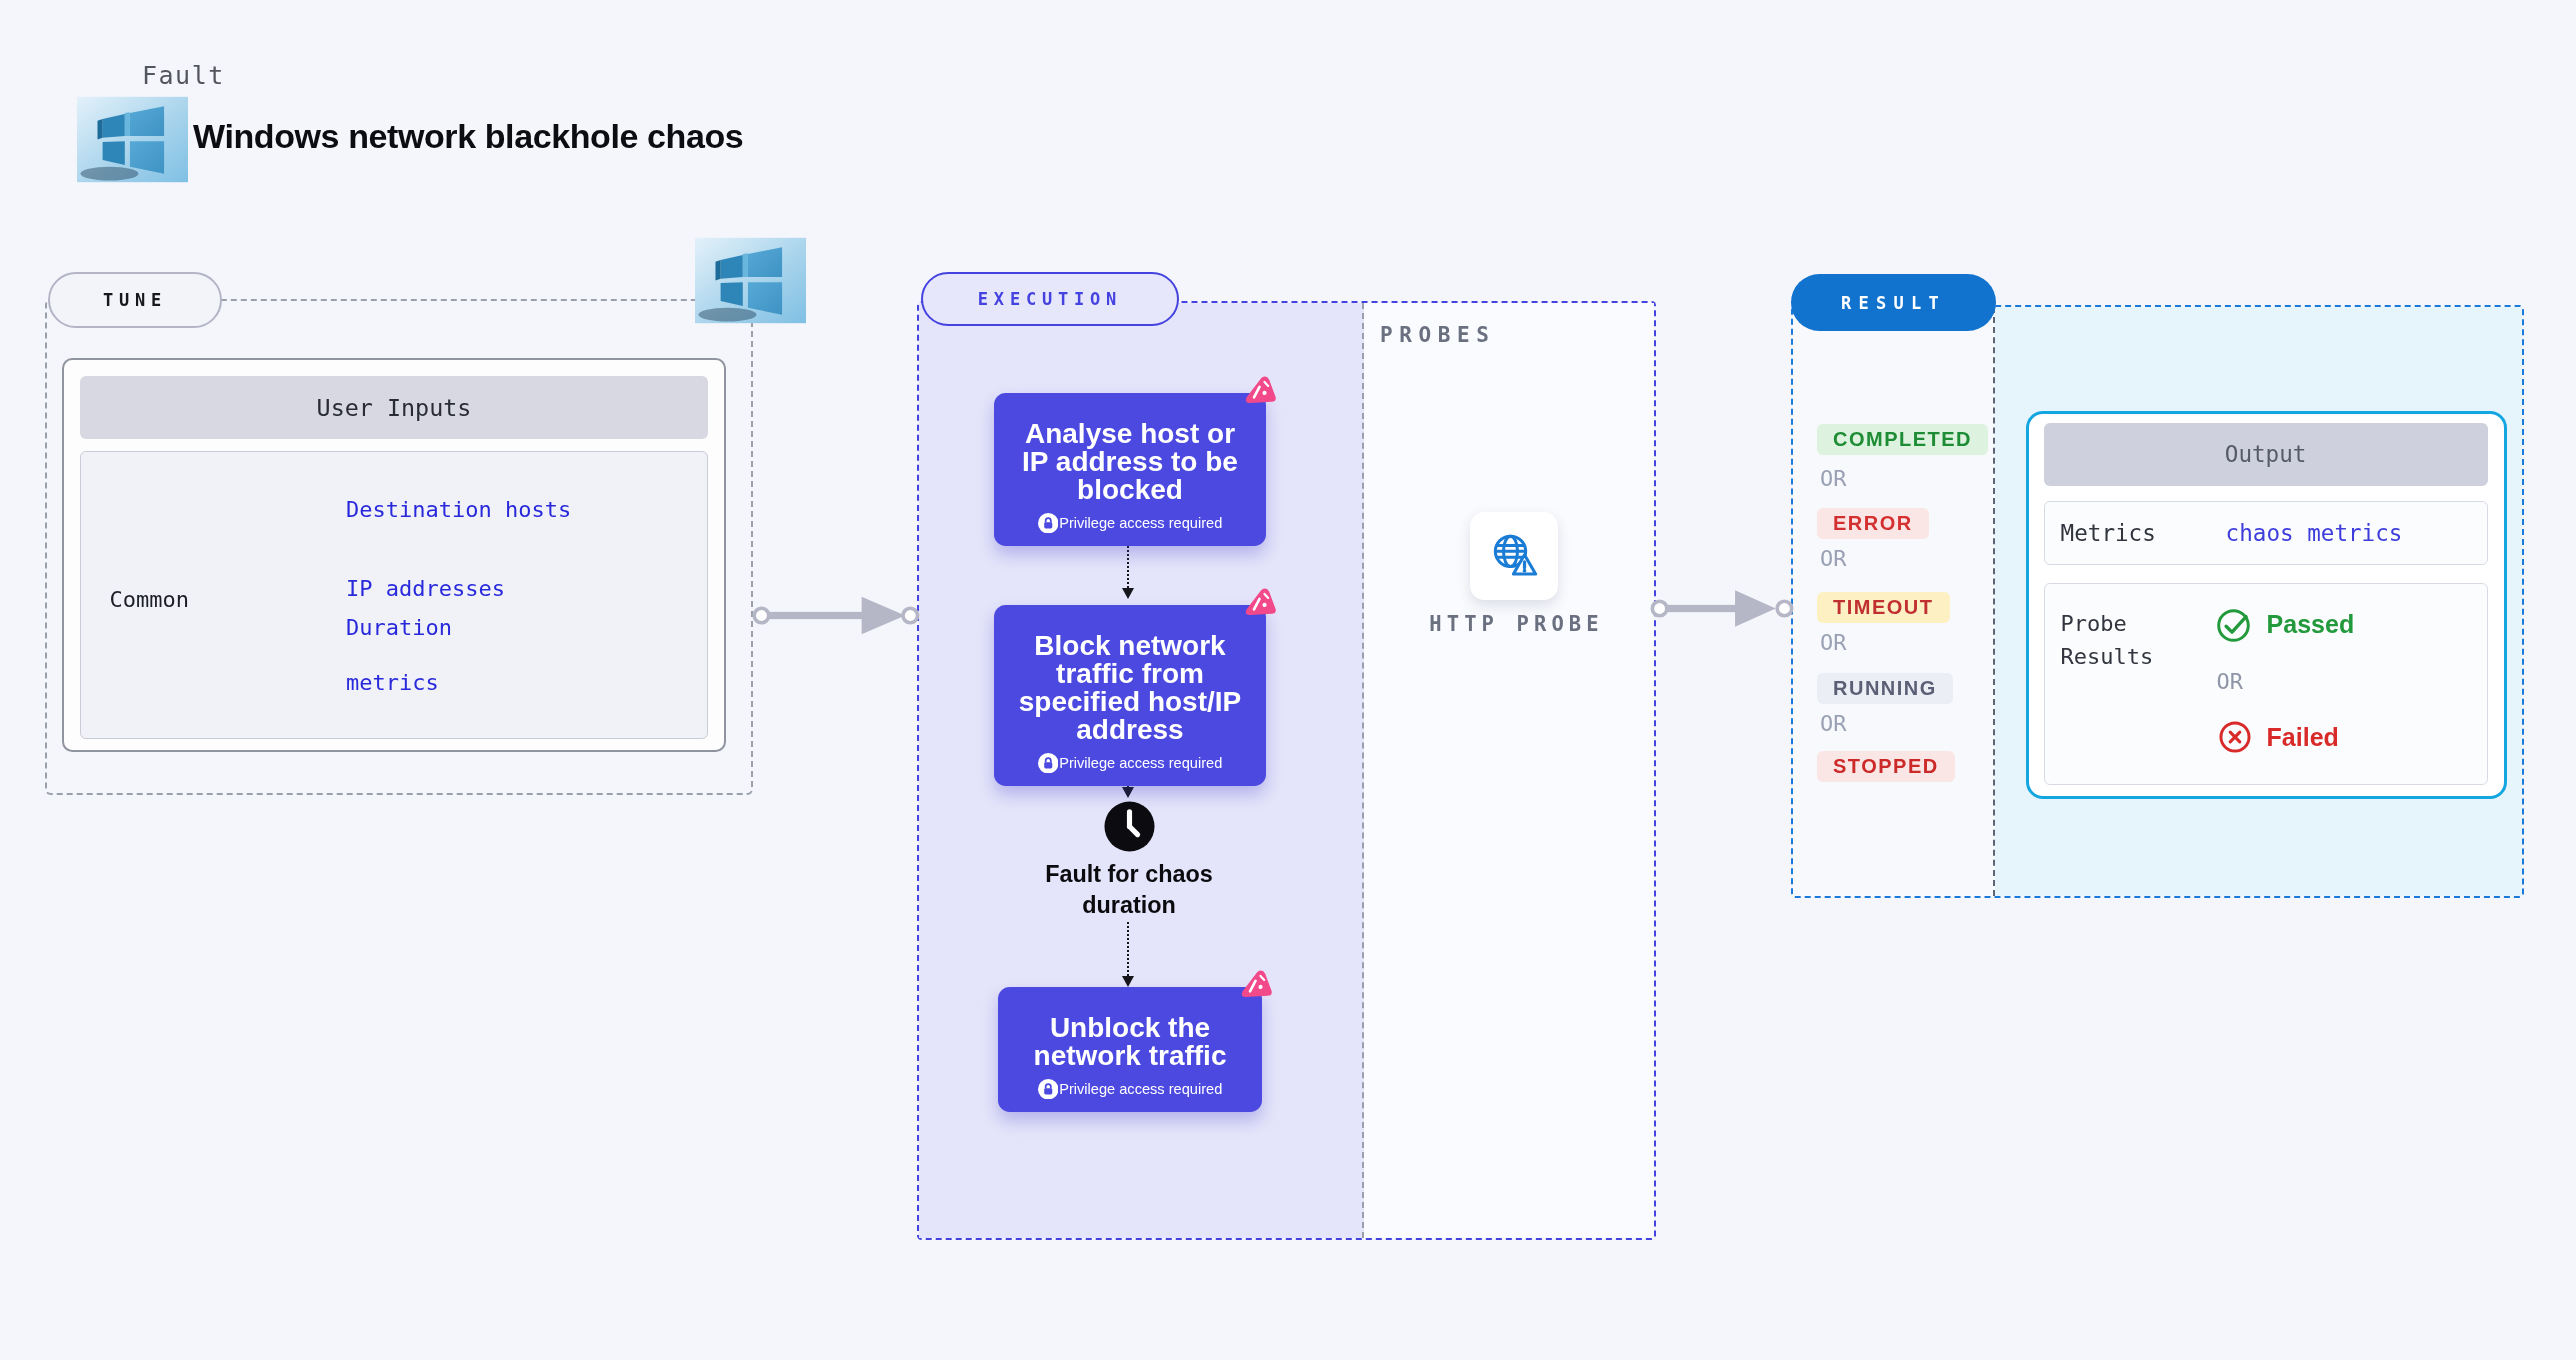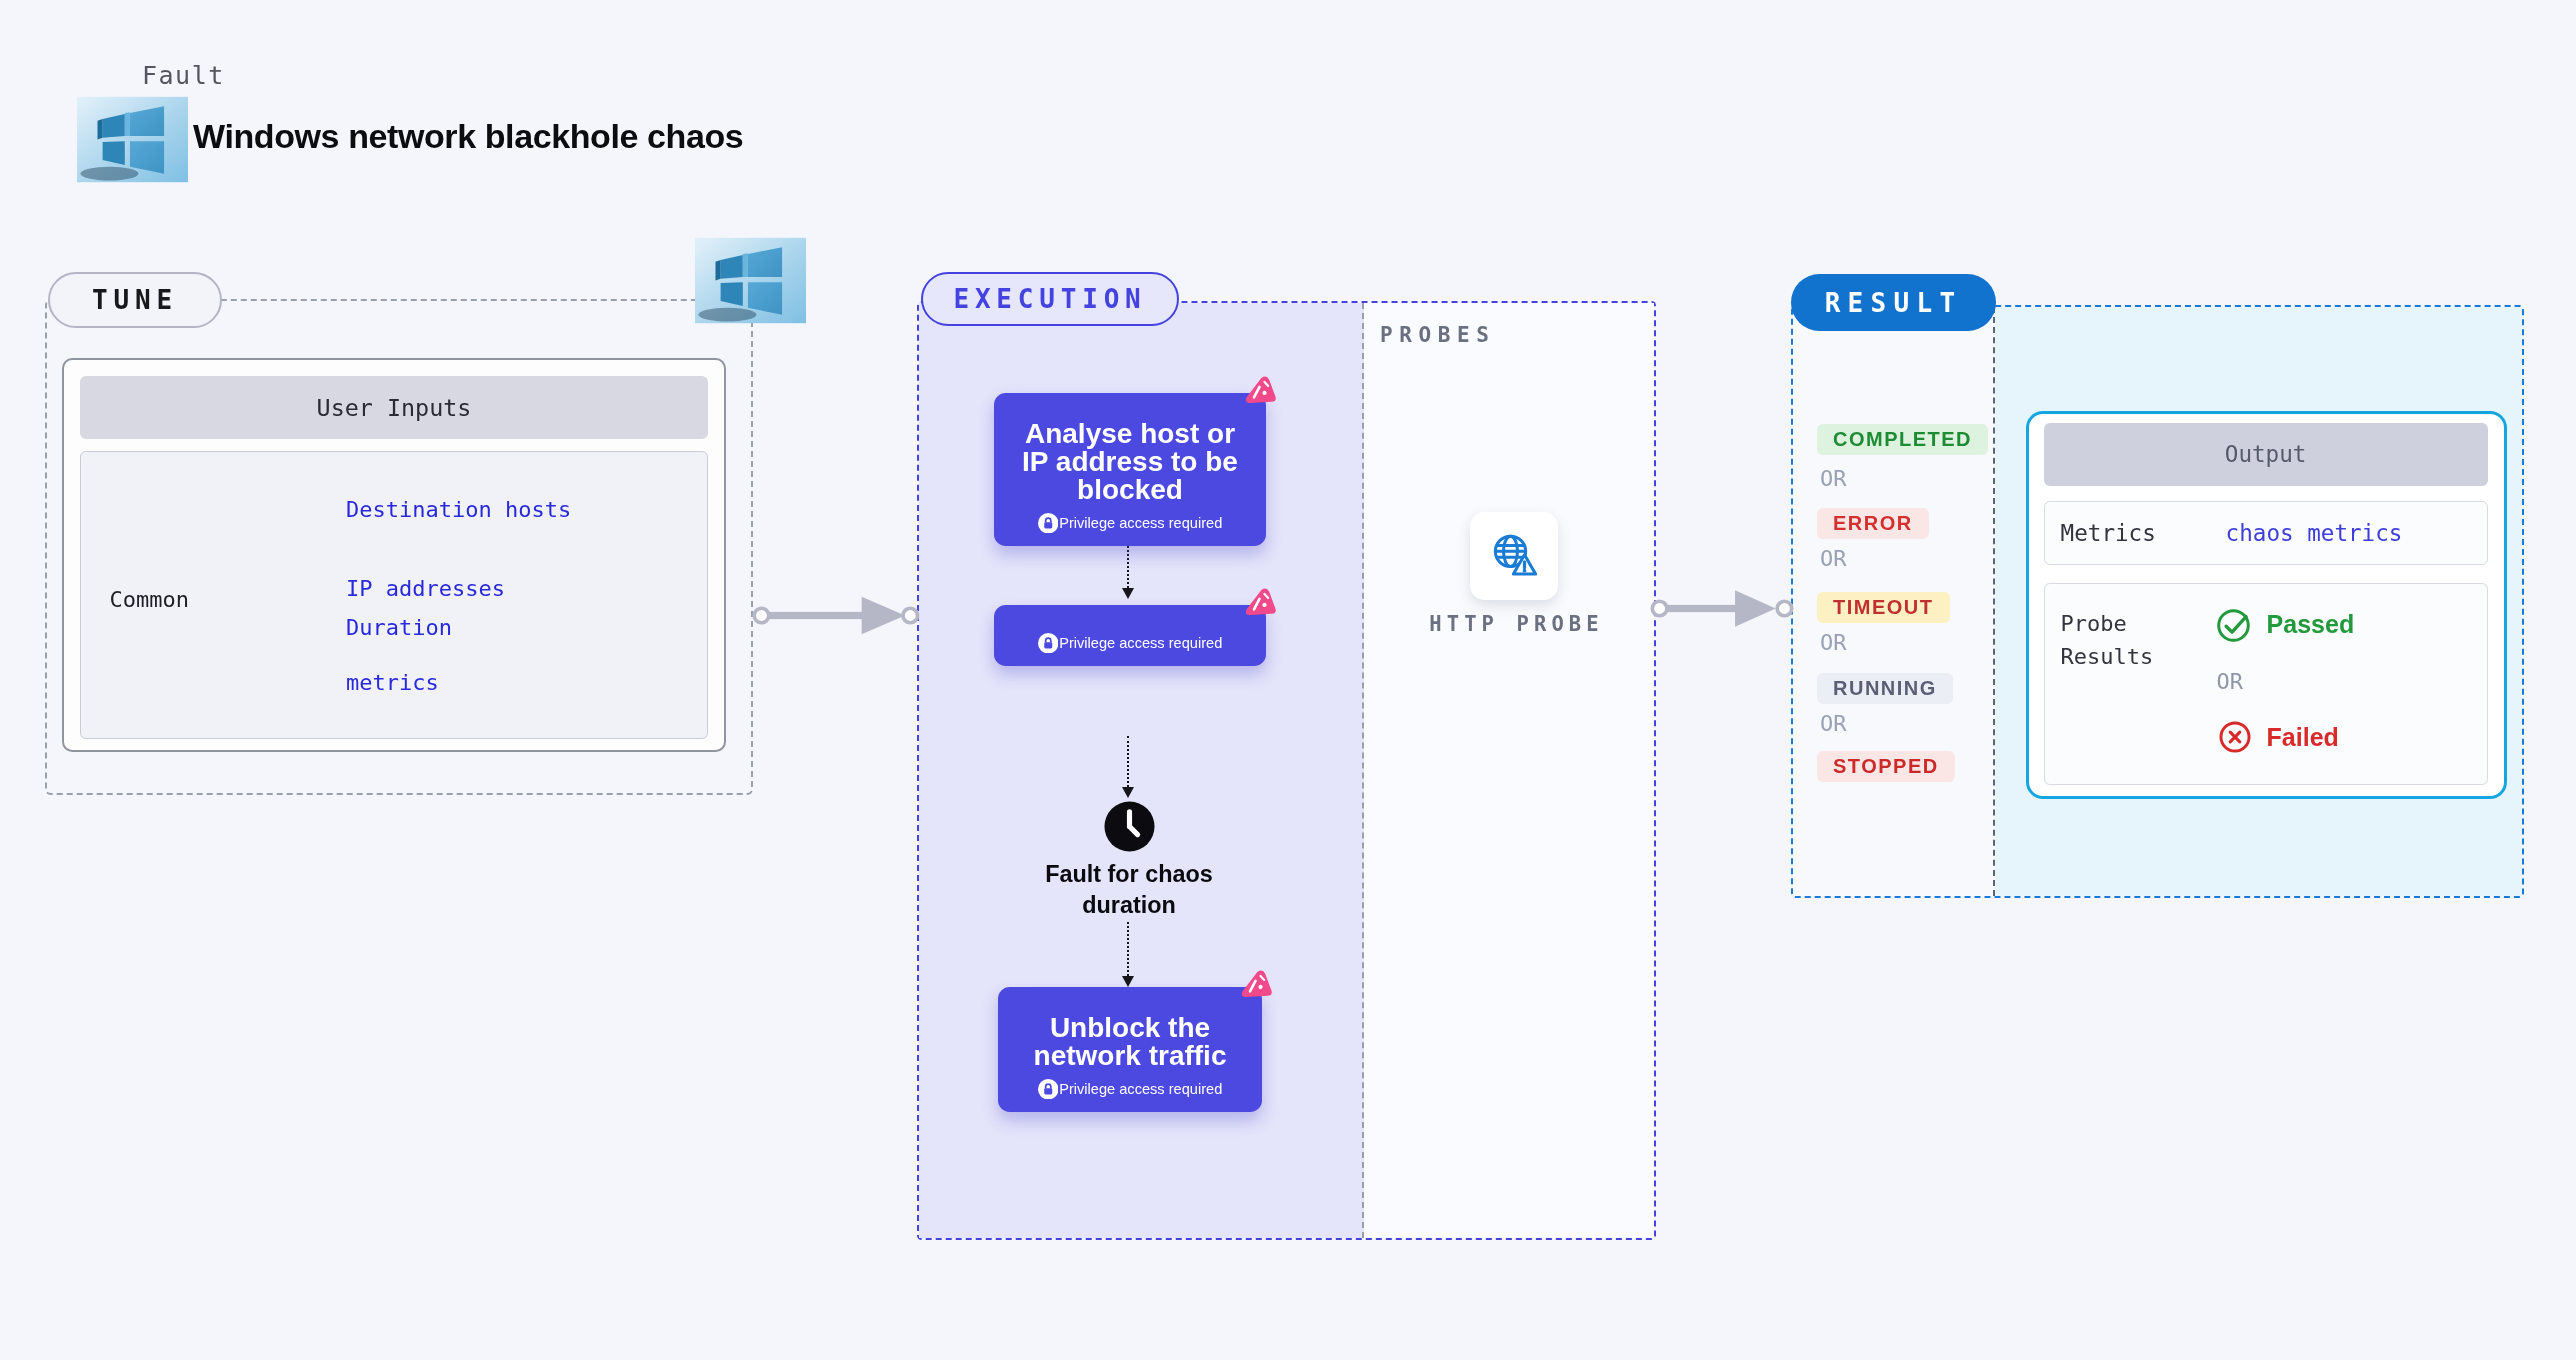"TUNE" .pill { font-size: 26px -> 17px }
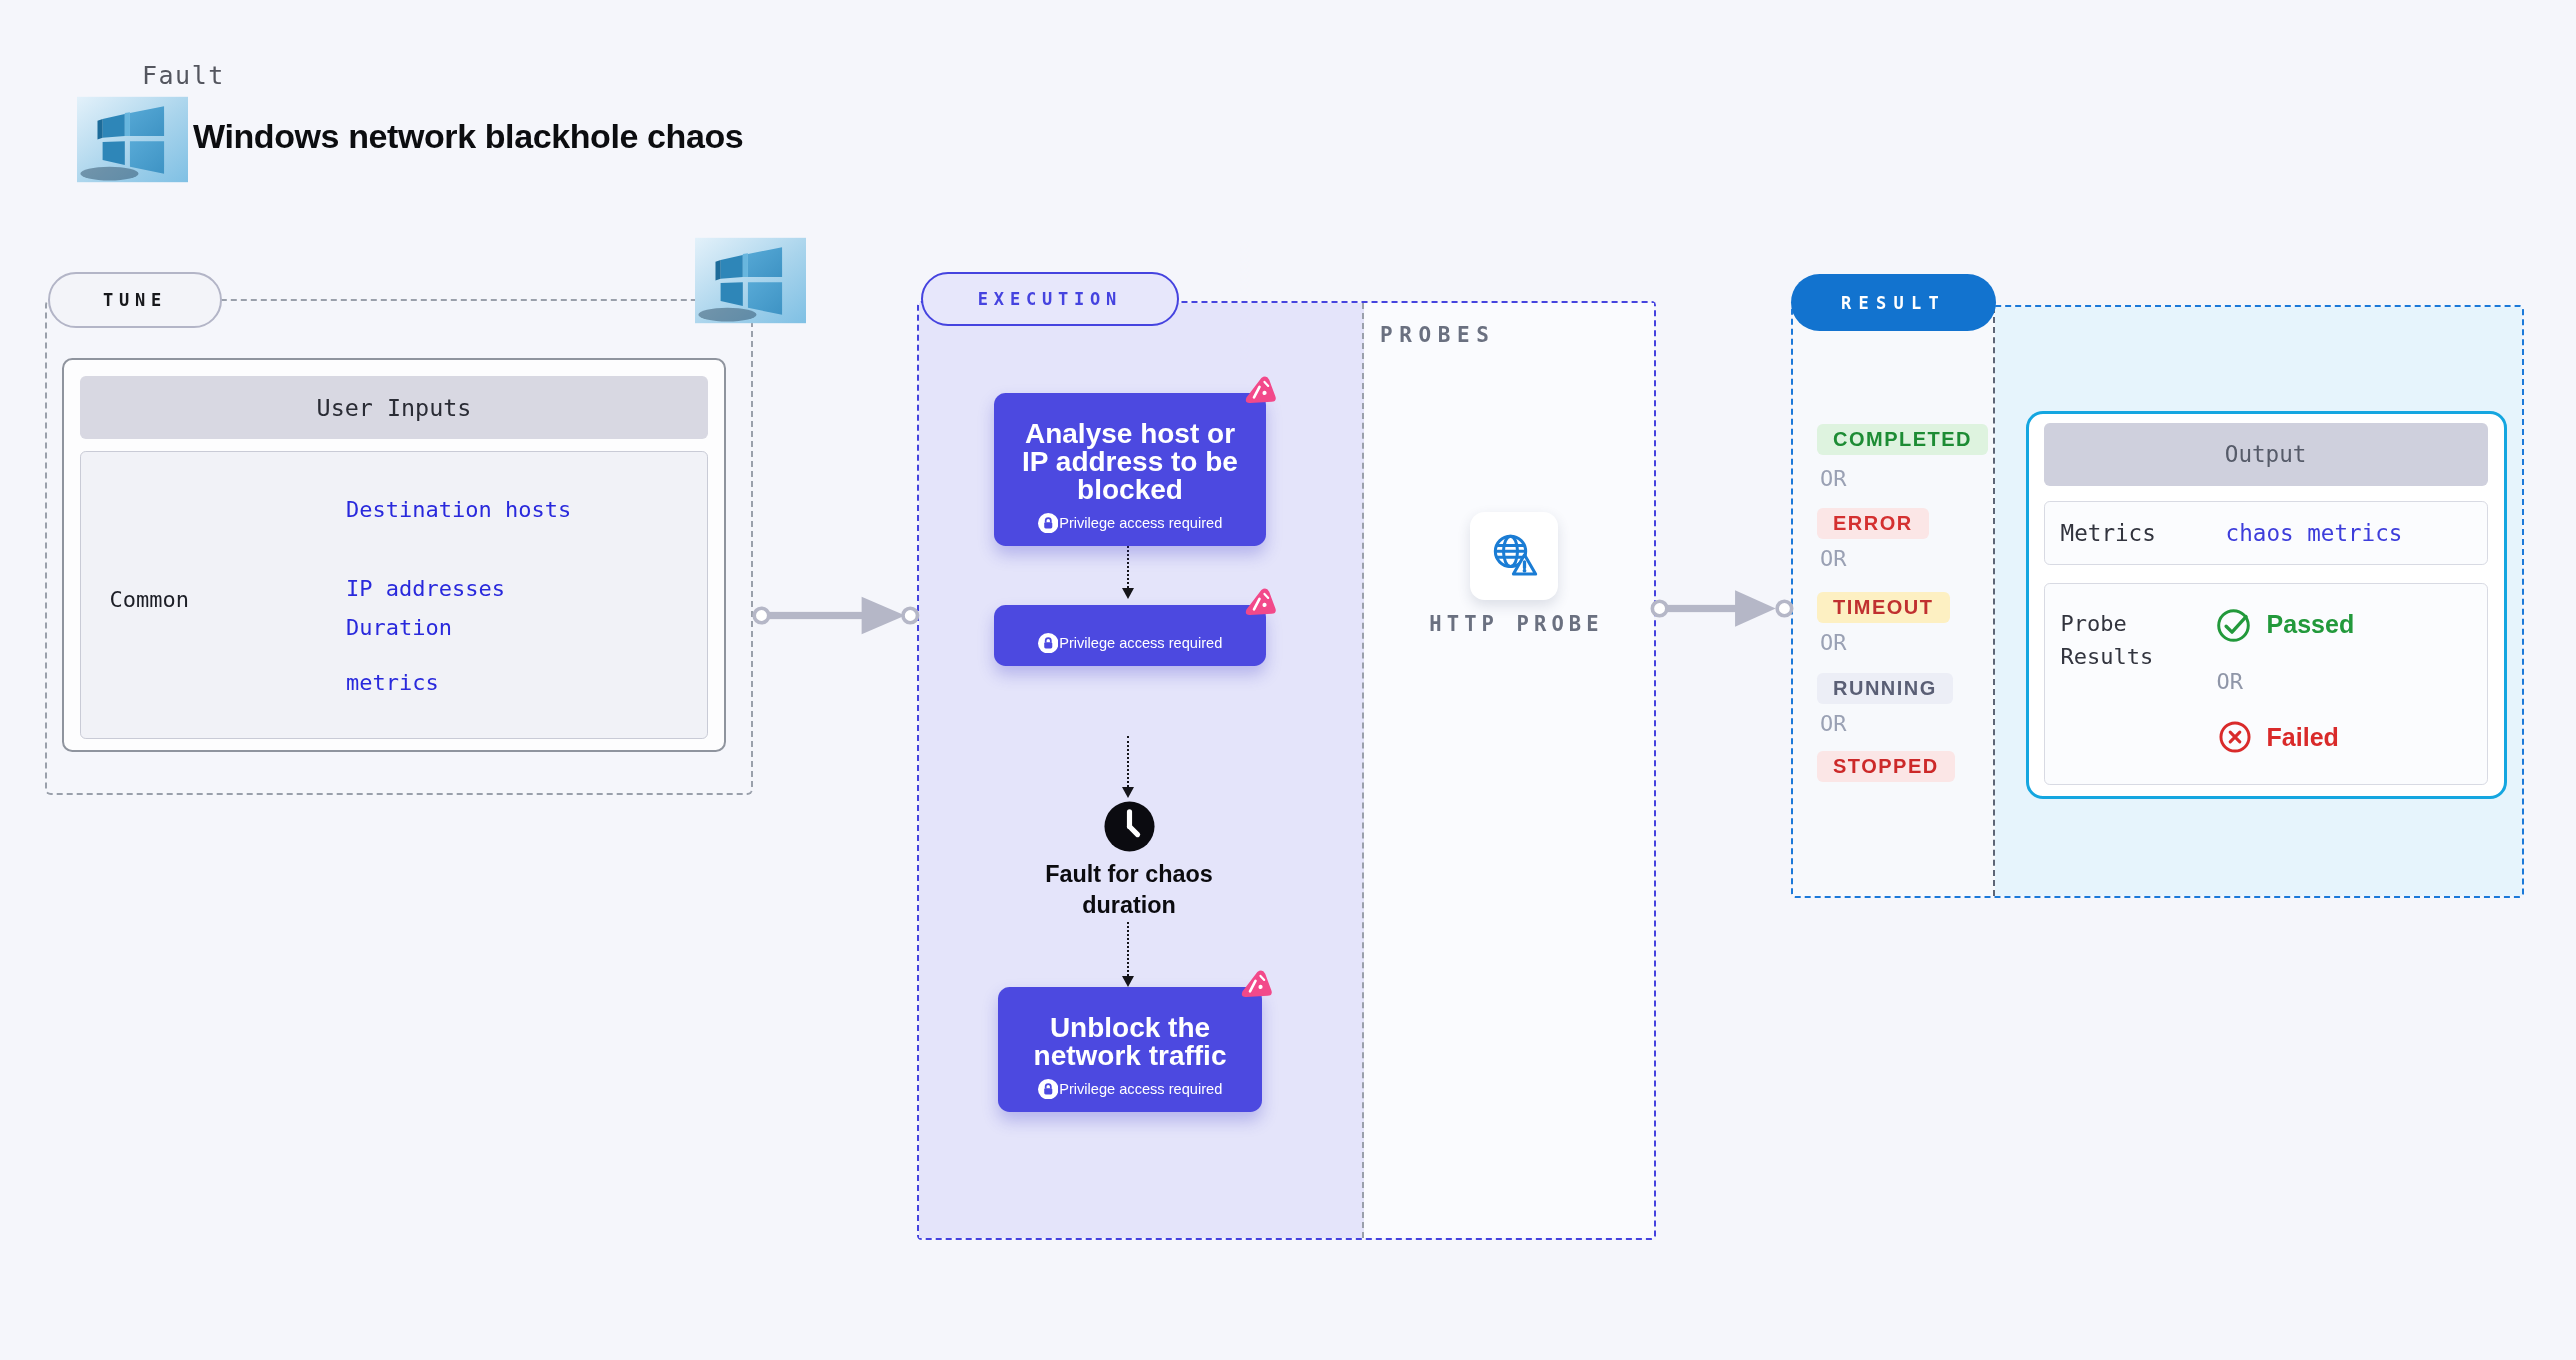"Block network traffic from specified" div.step-title { html: none -> <div>Block network traffic from specified host/IP address</div> }
